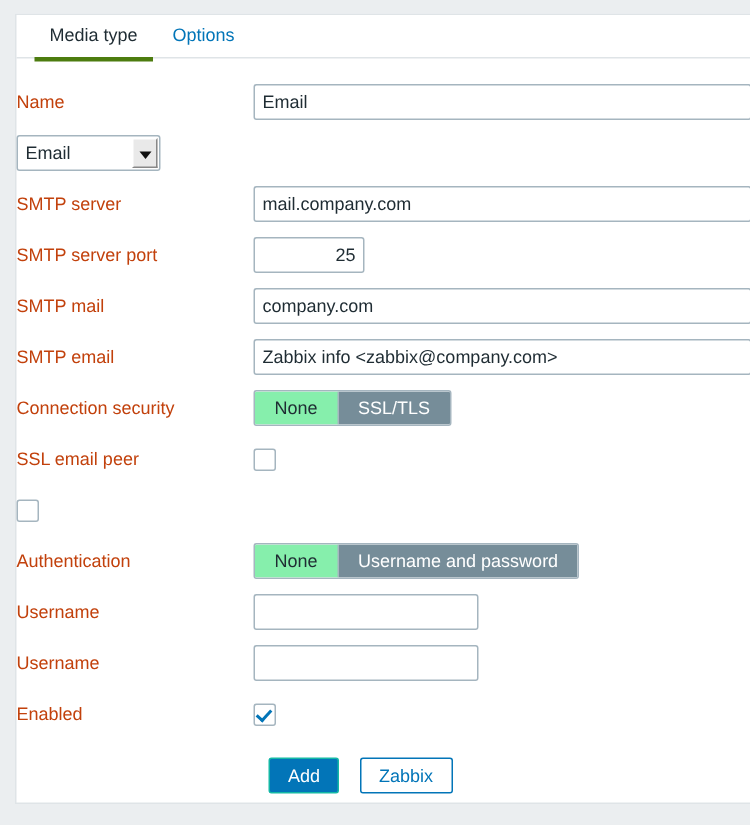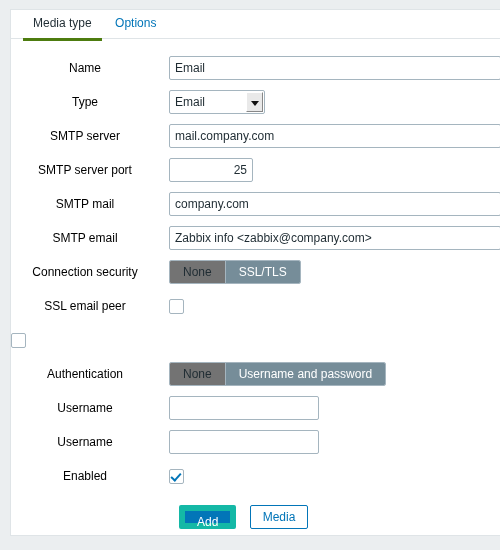"Name" .label { color: #000000 -> #c2410c; text-align: center -> left }
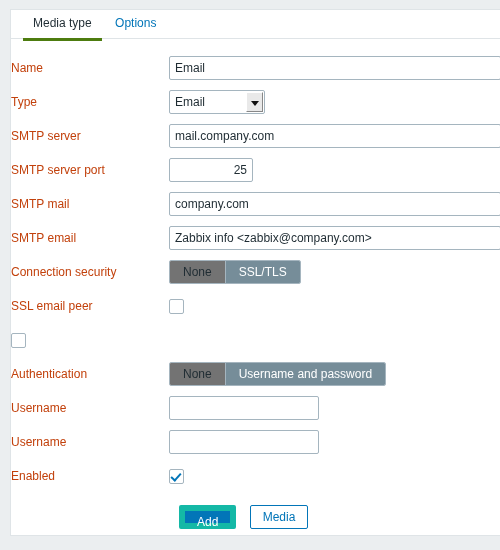"Type" div.label { html: <div>Type</div> -> none }
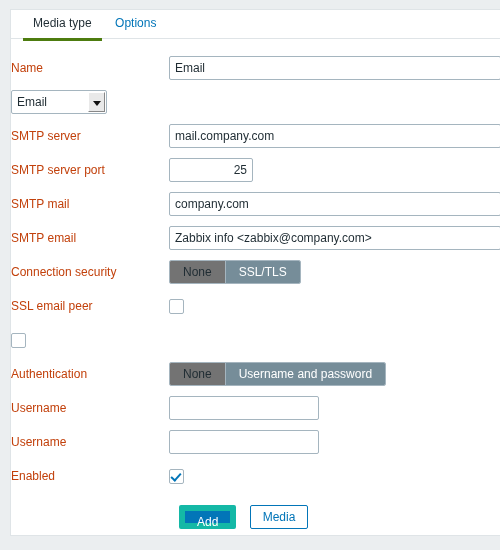"25" input.txt.port { width: 84px -> 74px }
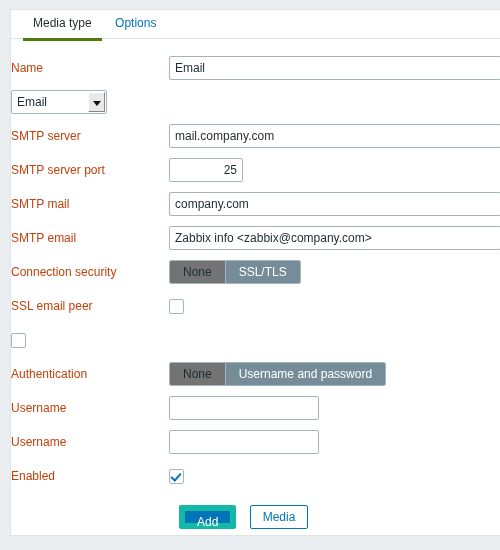"None" .seg { background: #737373 -> #86efac }
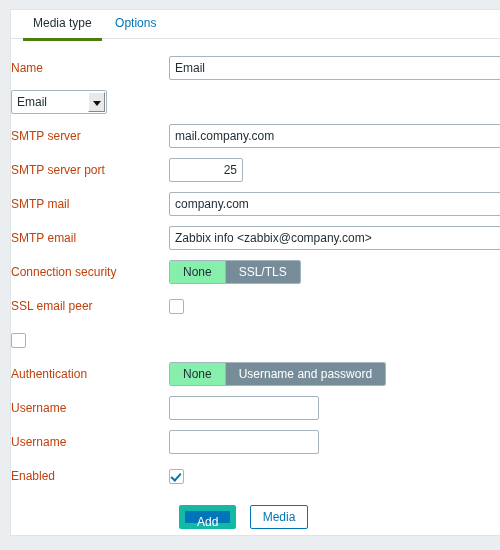"Add" .btn.primary { border: 6px solid #14b8a6 -> 1px solid #14b8a6 }
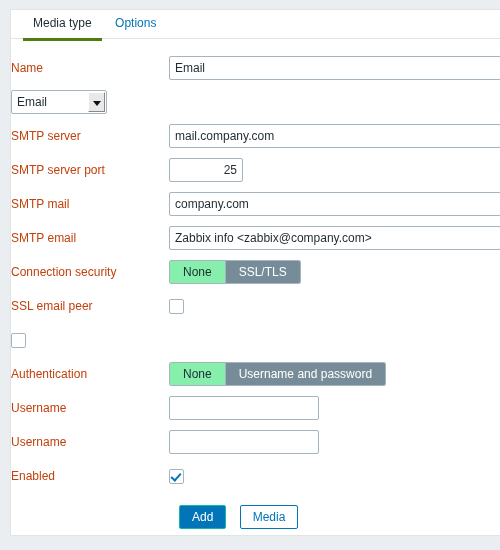"Media" span.btn { text: Media -> Zabbix }
